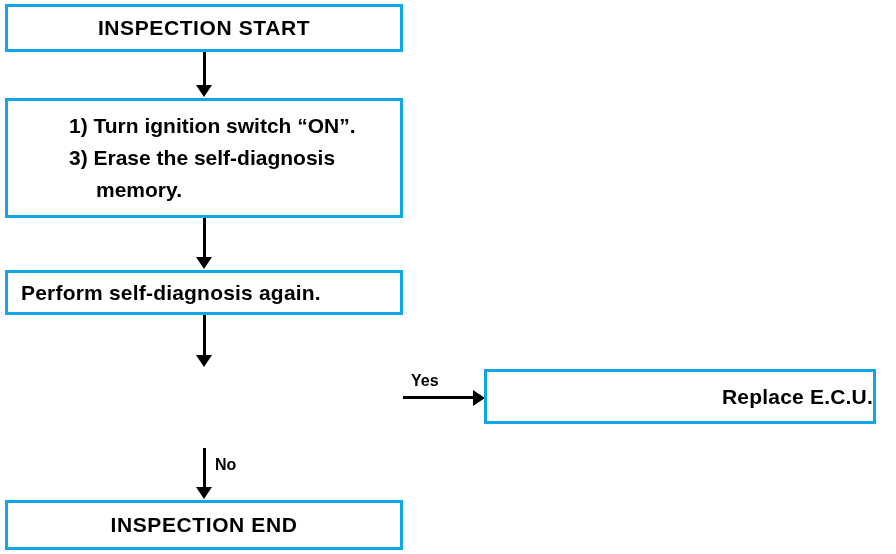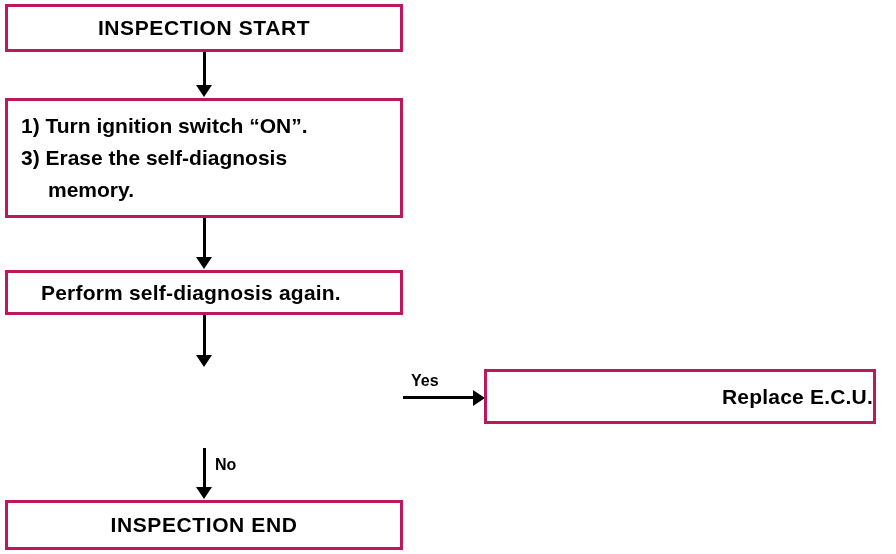"INSPECTION START" .node { border: 3px solid #be185d -> 3px solid #0ea5e9 }
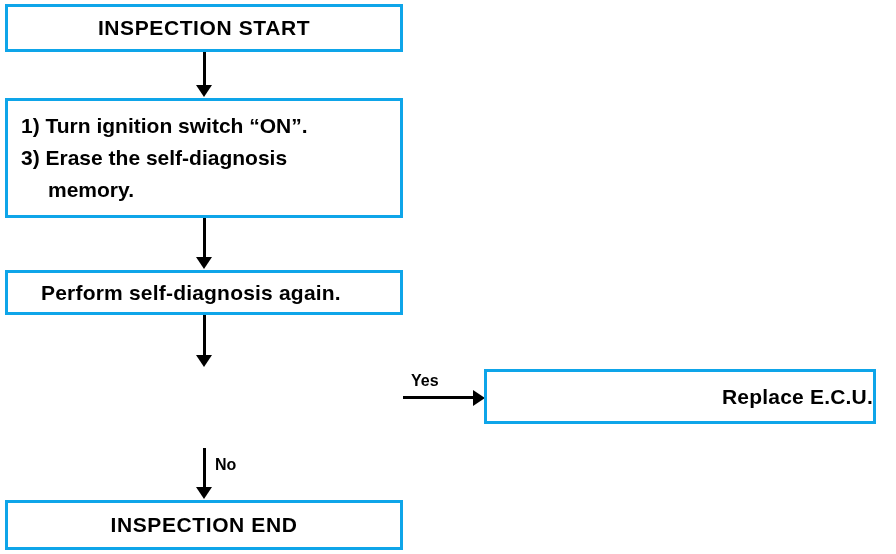"1) Turn ignition switch “ON”." .lines .ln { margin-left: none -> 48px }
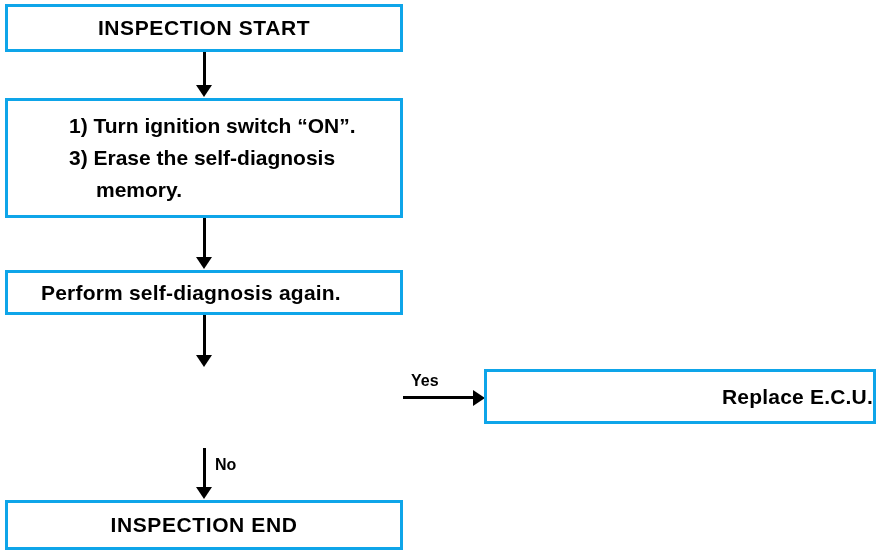"Perform self-diagnosis again." div.node { padding-left: 20px -> none }
